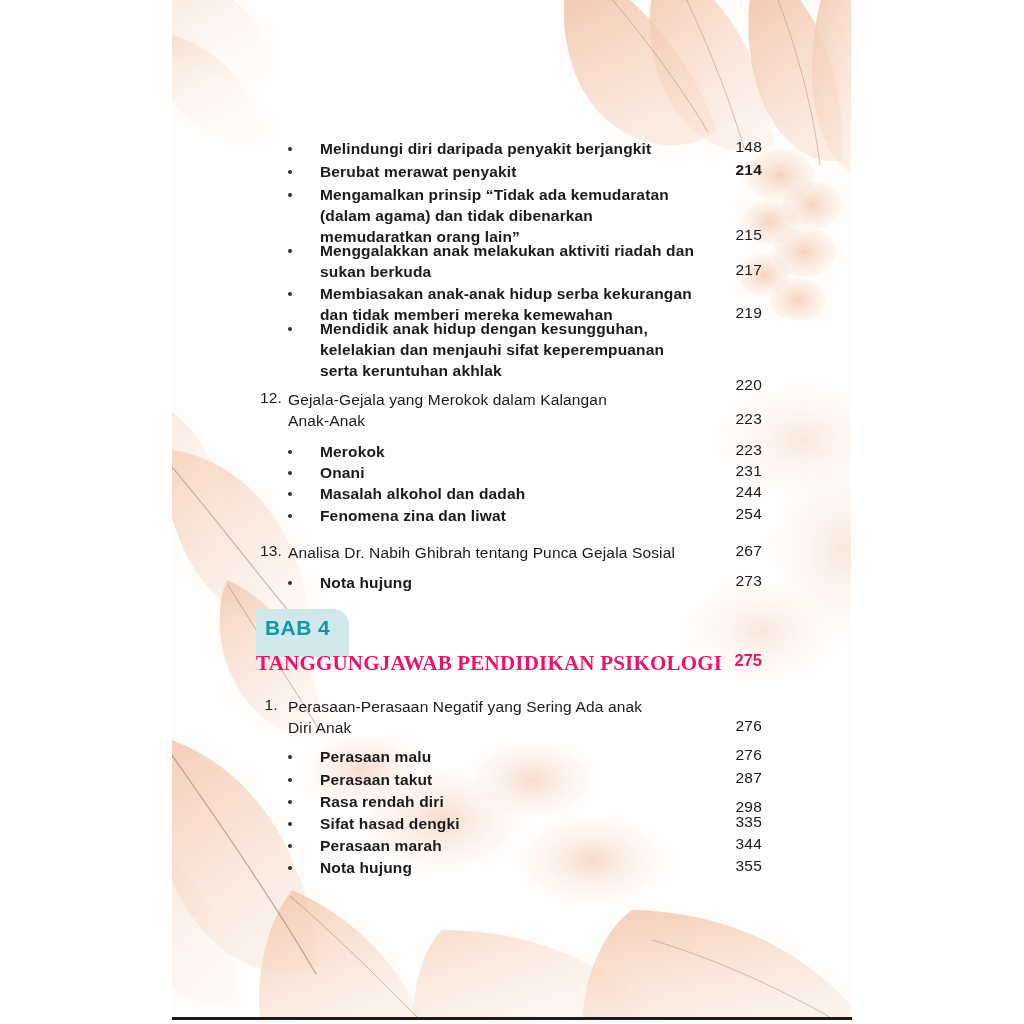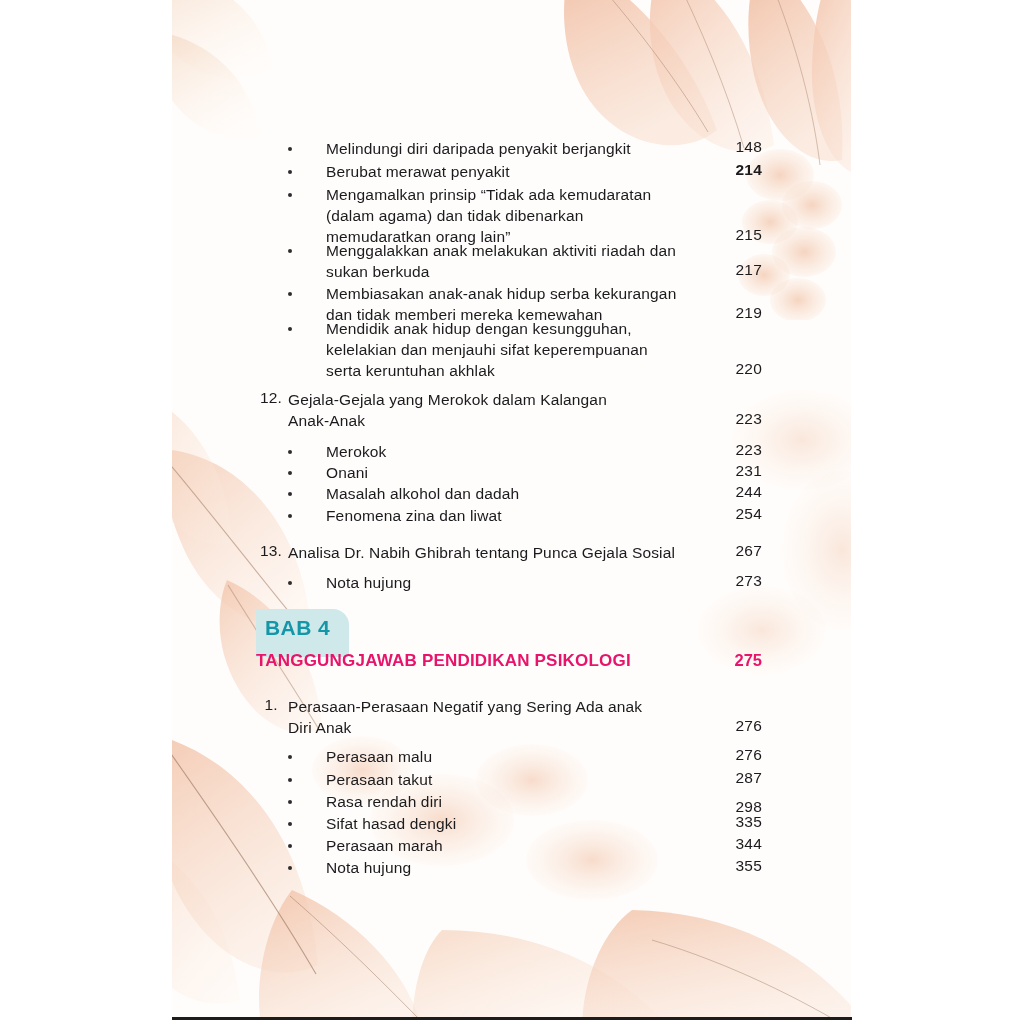"Melindungi diri daripada penyakit" .label.lvl2 { font-weight: none -> bold; left: 70px -> 64px }
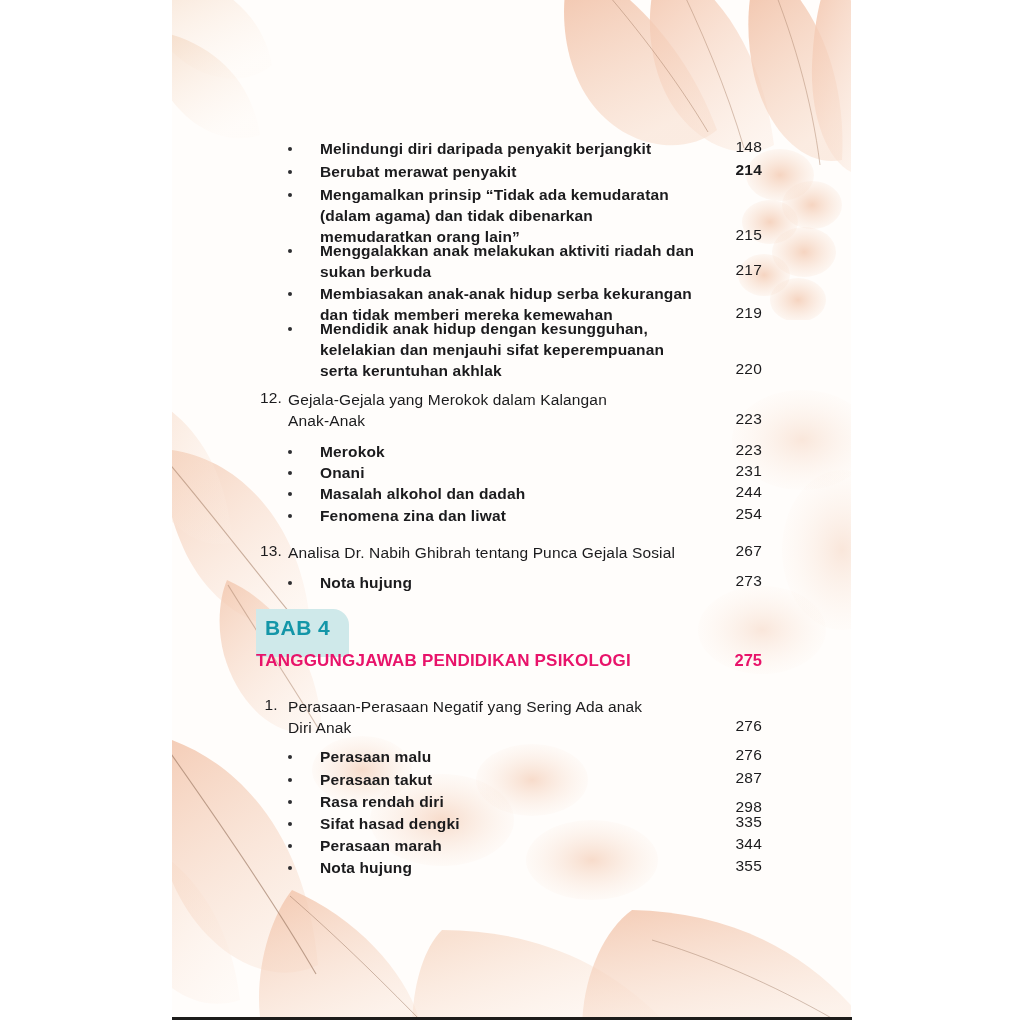"220" div.pageno { top: 42px -> 58px }
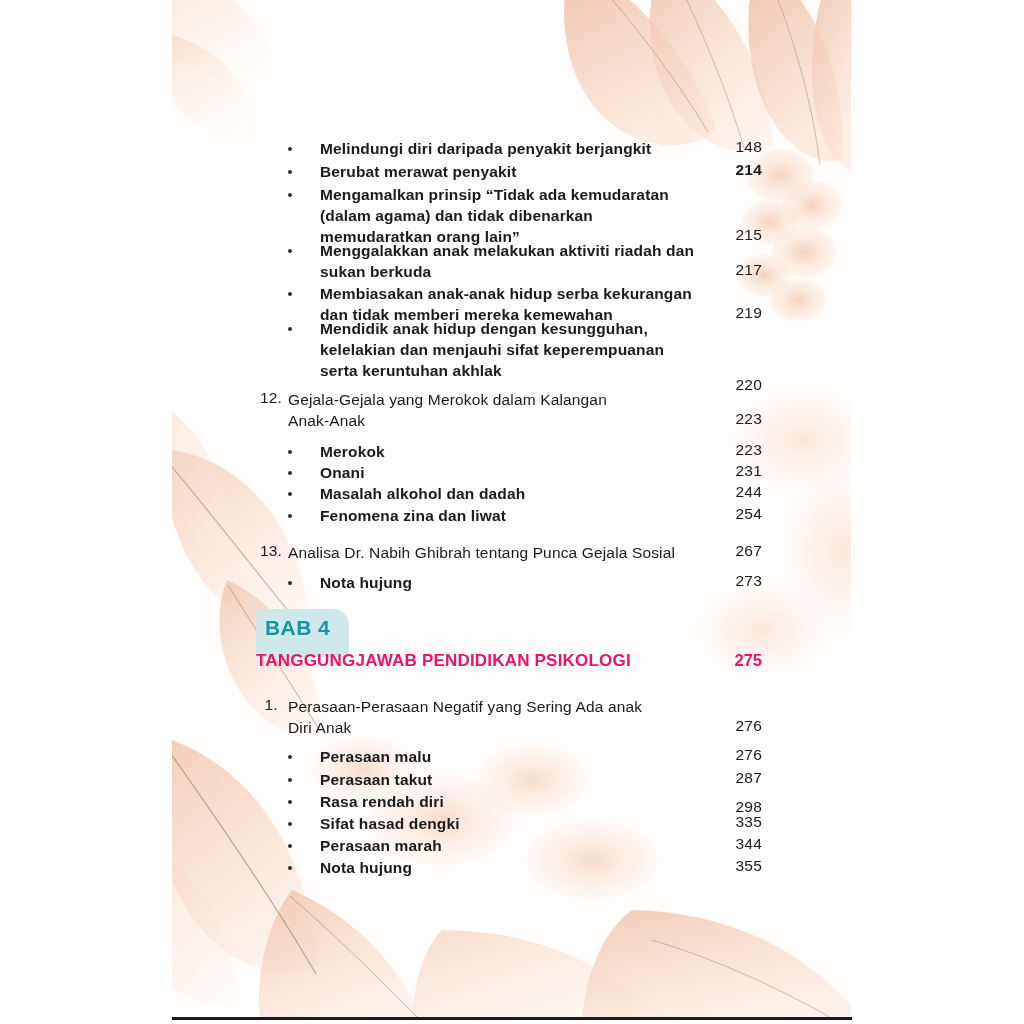"TANGGUNGJAWAB PENDIDIKAN PSIKOLOGI" .bab-title { font-family: none -> Liberation Serif, serif; font-size: 17px -> 21px }
